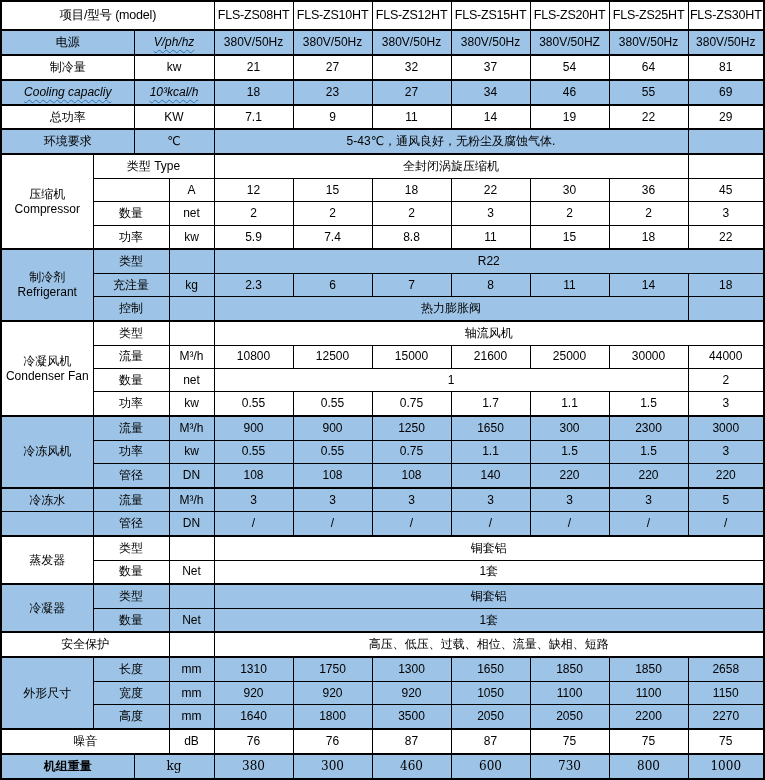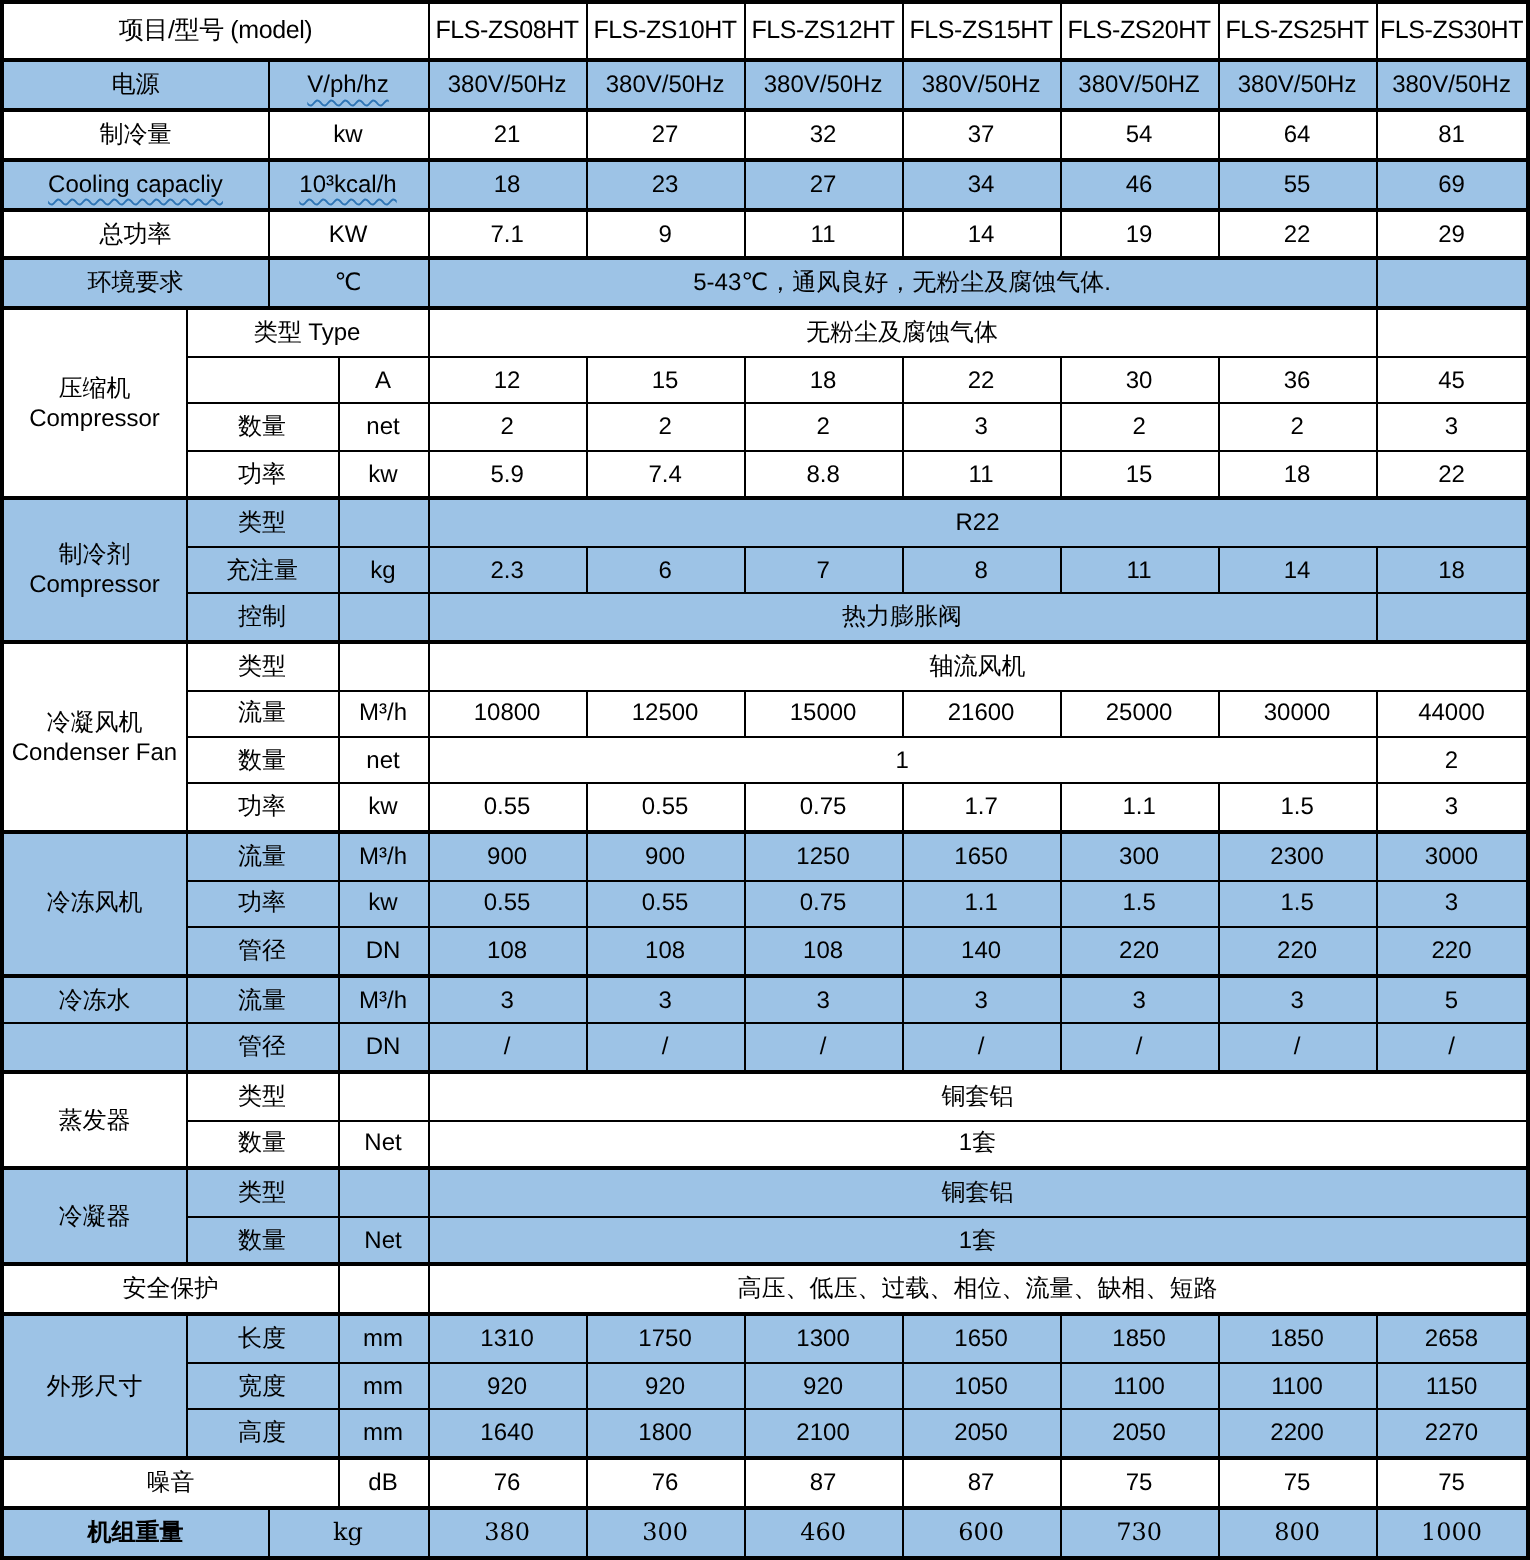"V/ph/hz" .wavy { font-style: none -> italic }
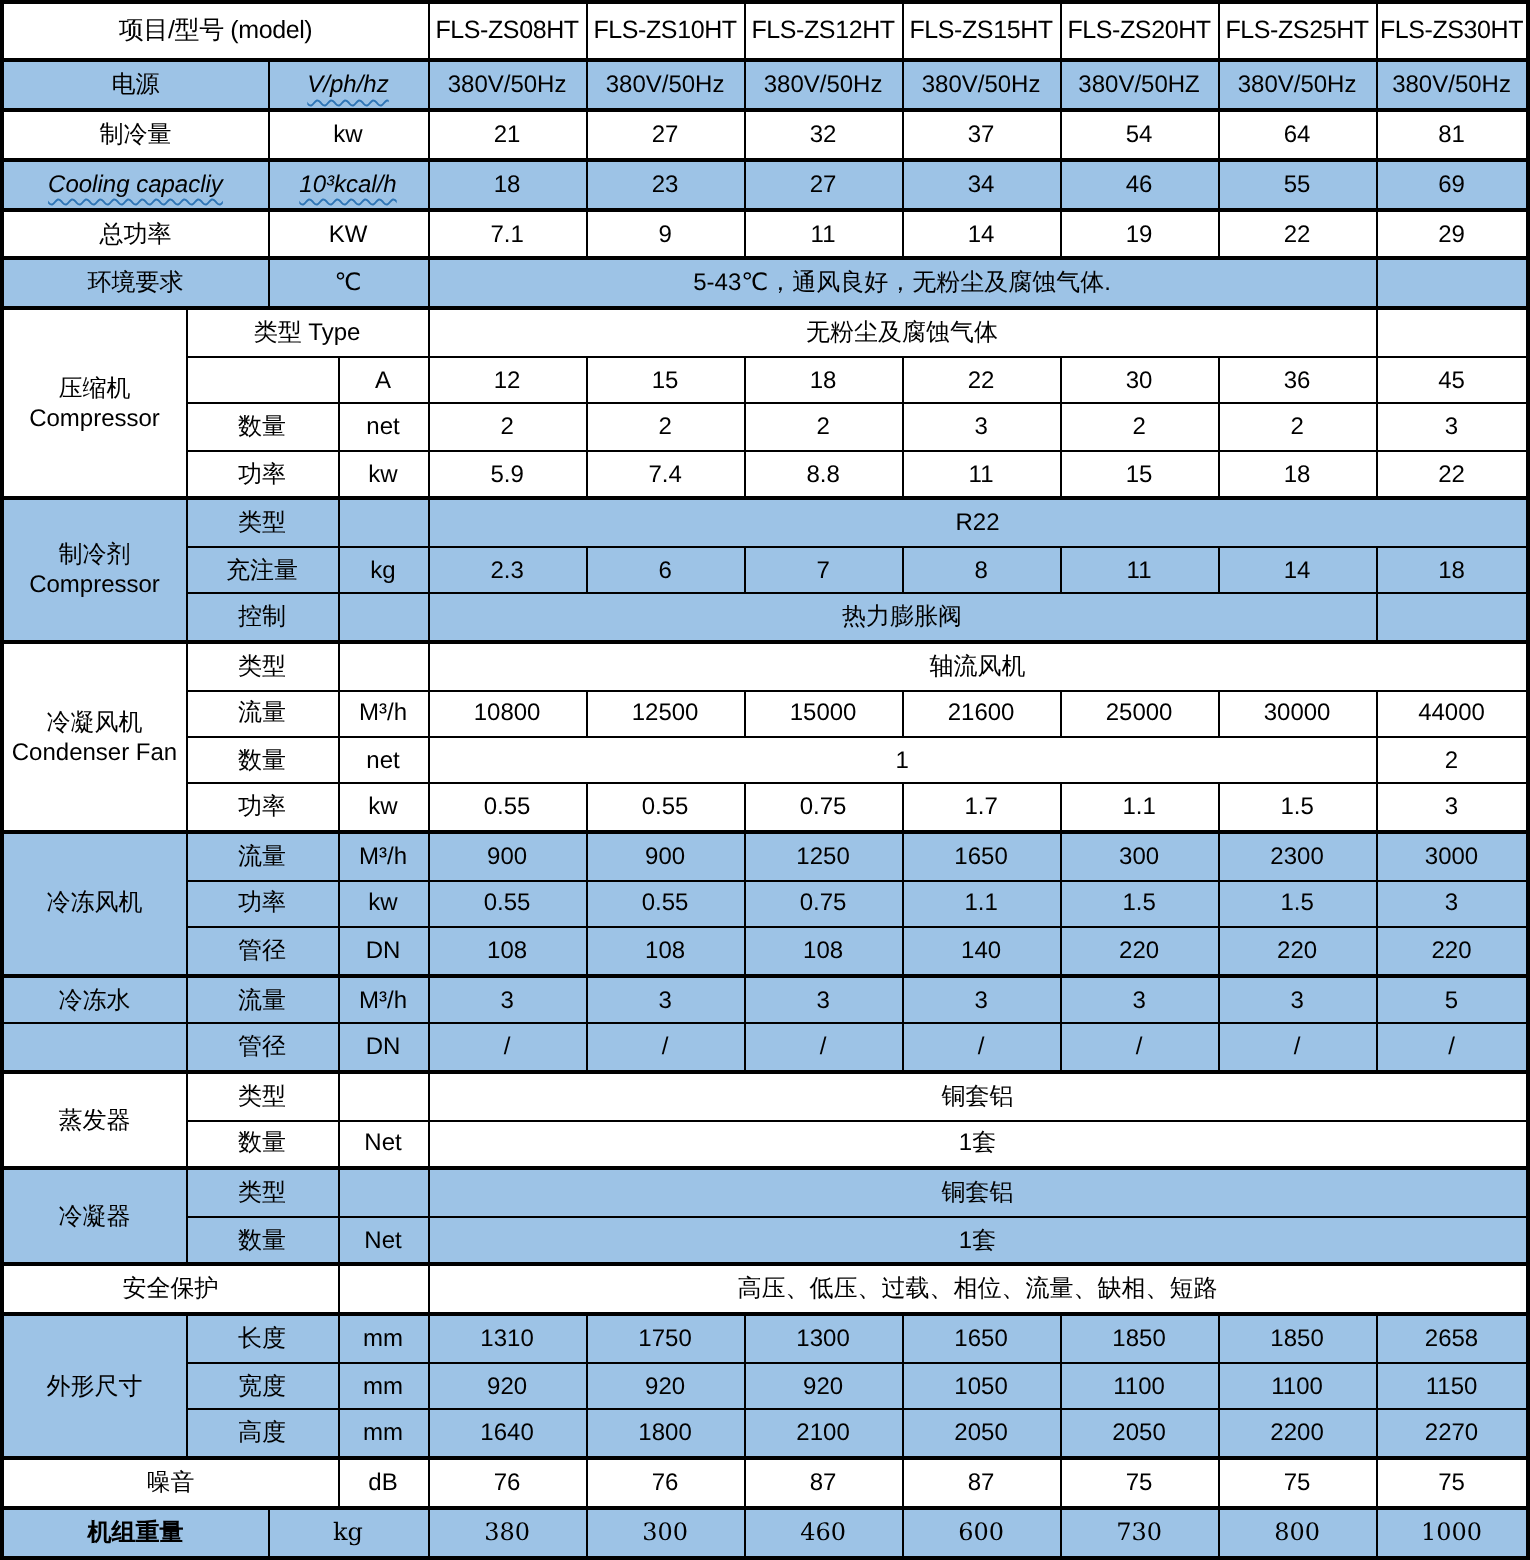"无粉尘及腐蚀气体" td { text: 无粉尘及腐蚀气体 -> 全封闭涡旋压缩机 }
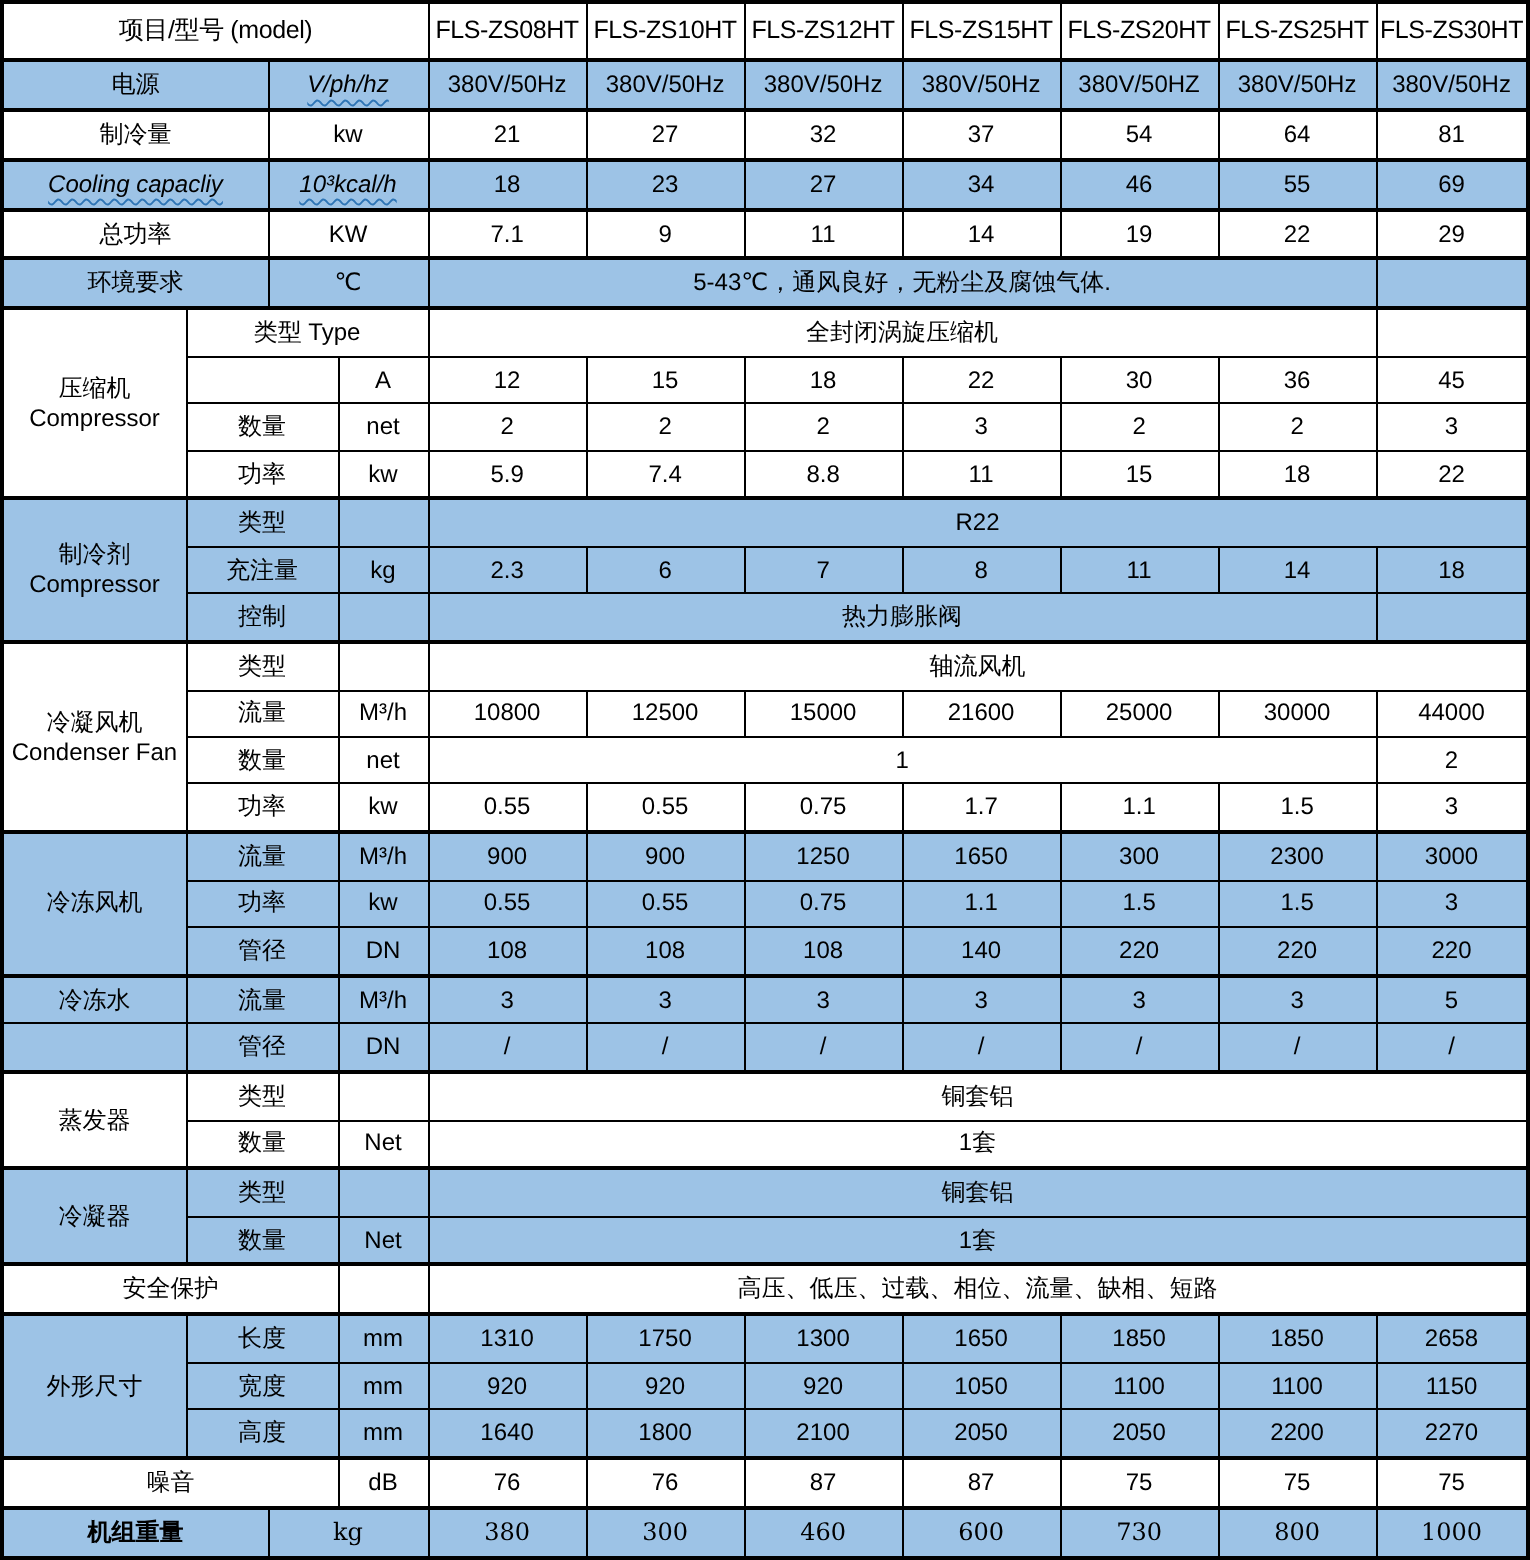"制冷剂" td { text: Compressor -> Refrigerant }
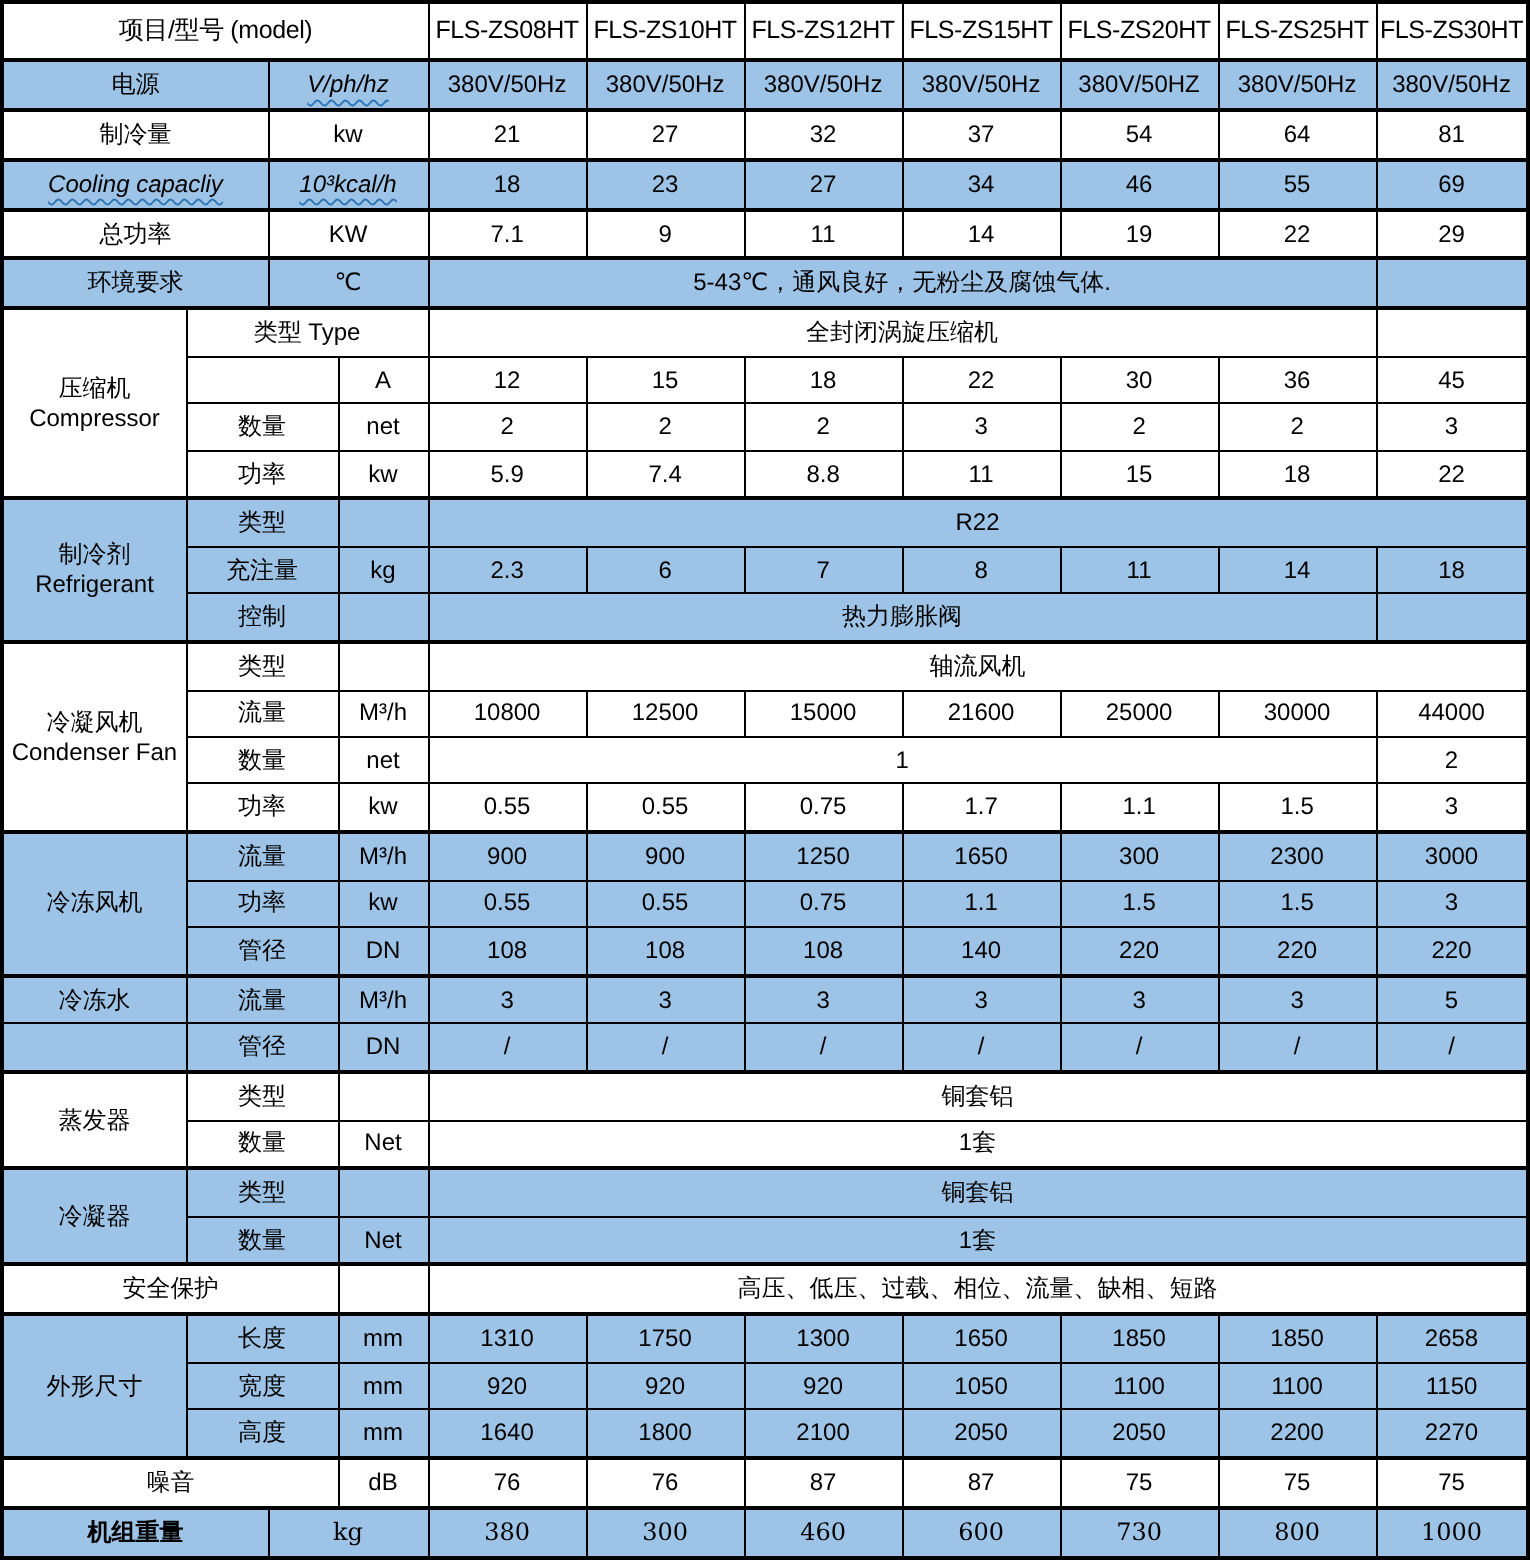"2100" td { text: 2100 -> 3500 }
